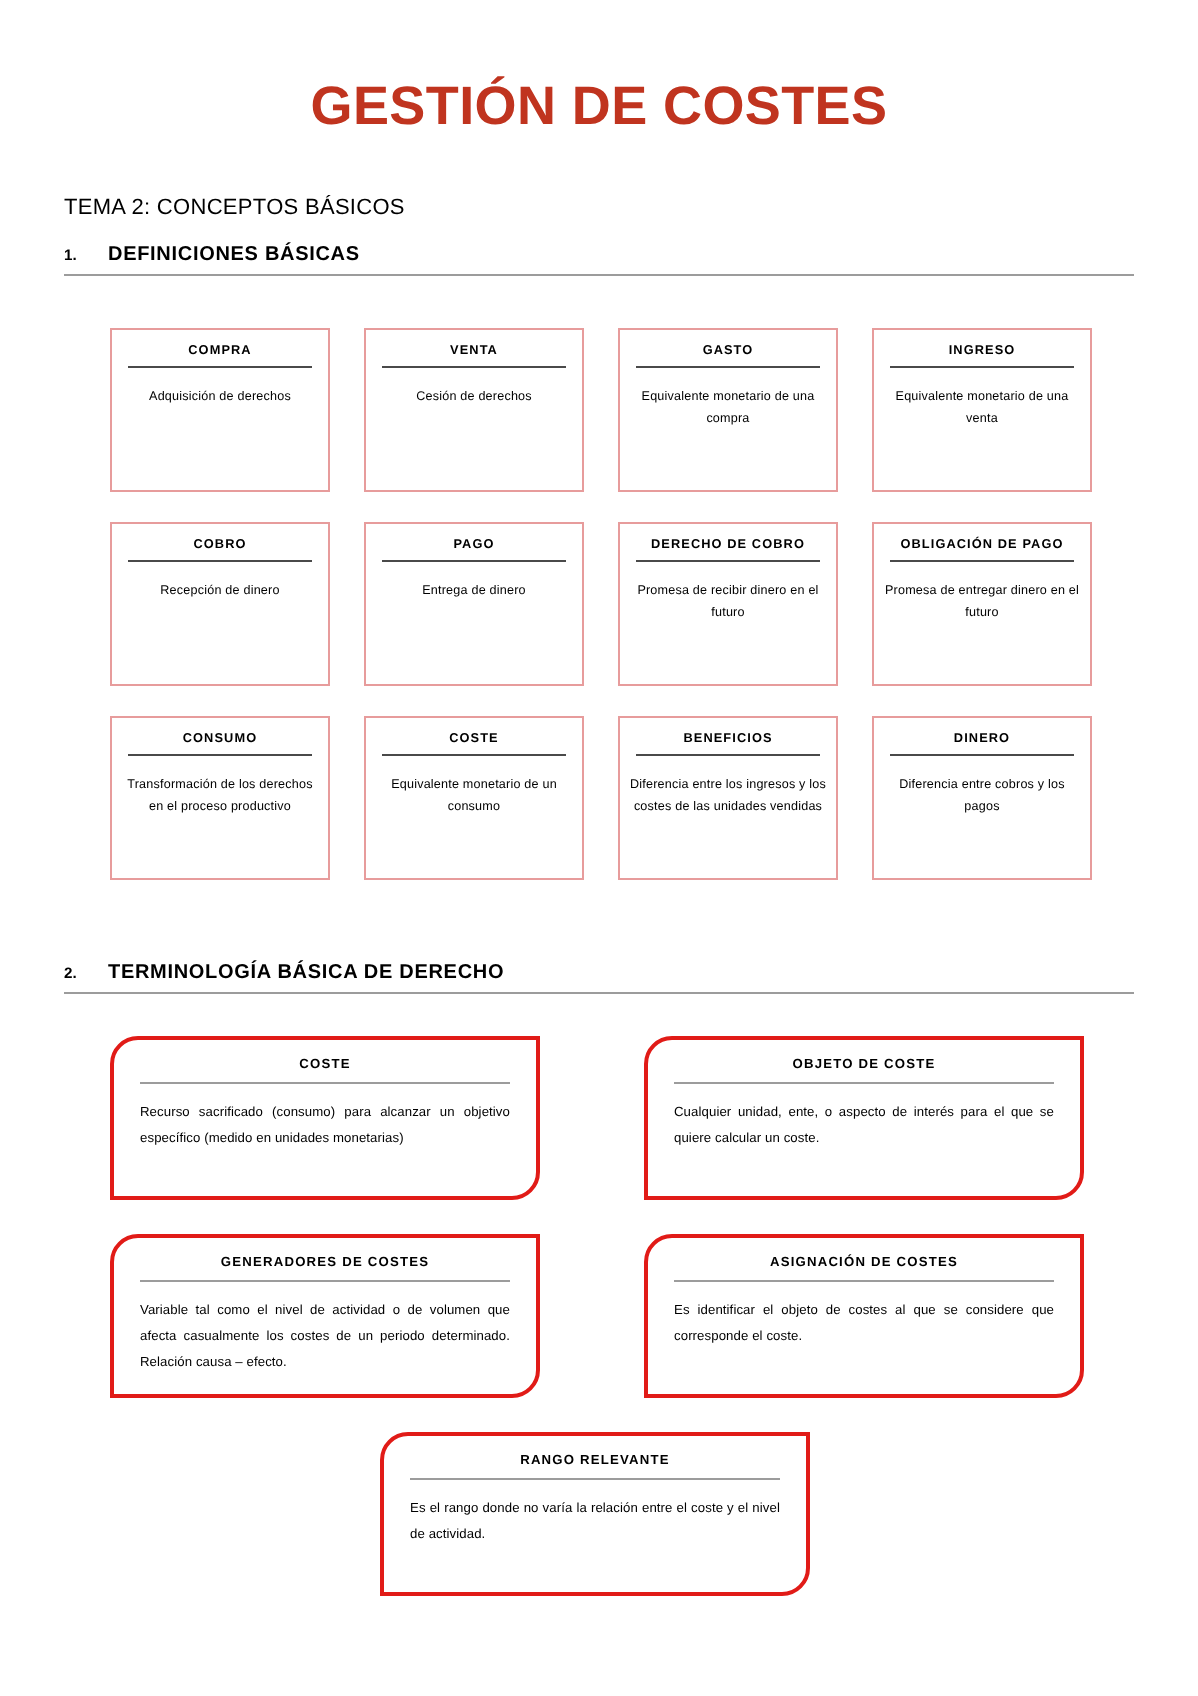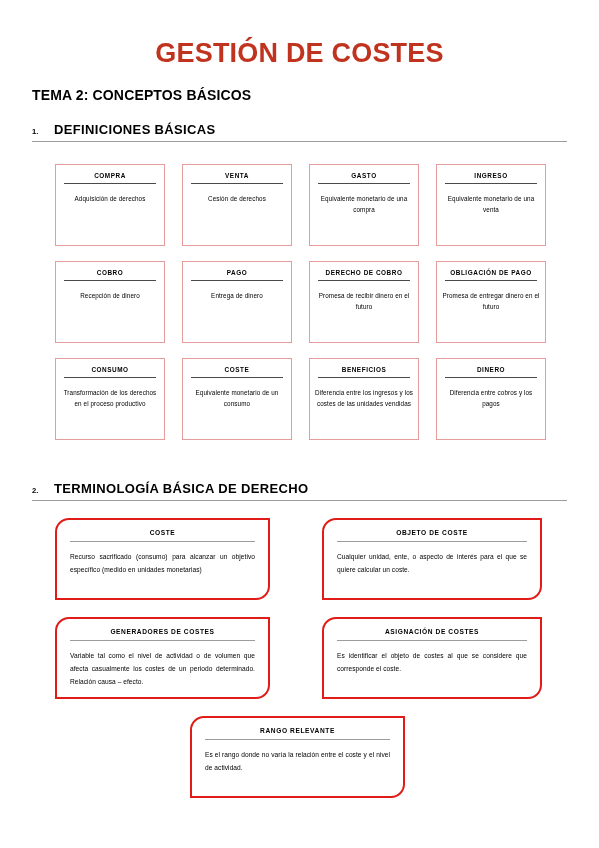"TEMA 2: CONCEPTOS BÁSICOS" .doc-subtitle { font-size: 14px -> 11px; font-weight: bold -> normal; top: 87px -> 98px }
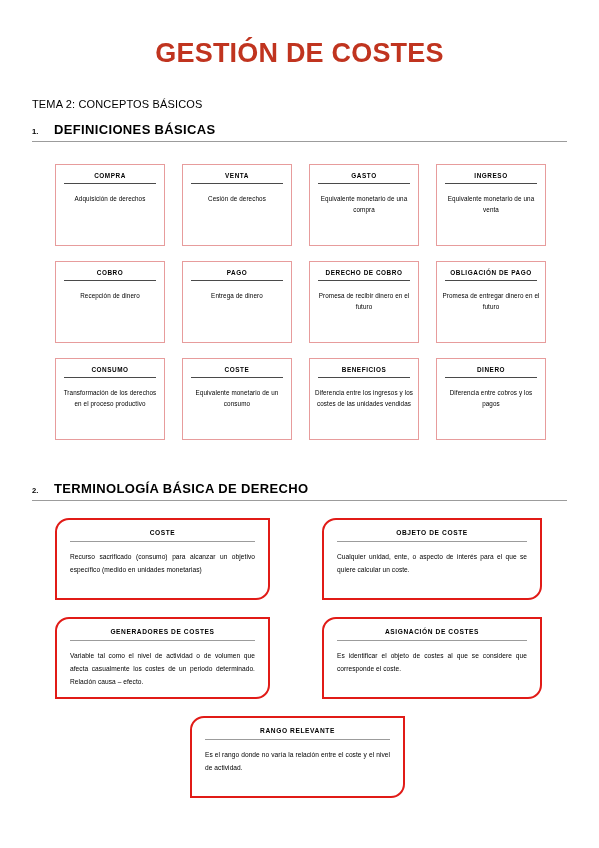"DEFINICIONES BÁSICAS" .section-head .label { font-size: 13px -> 10px }
